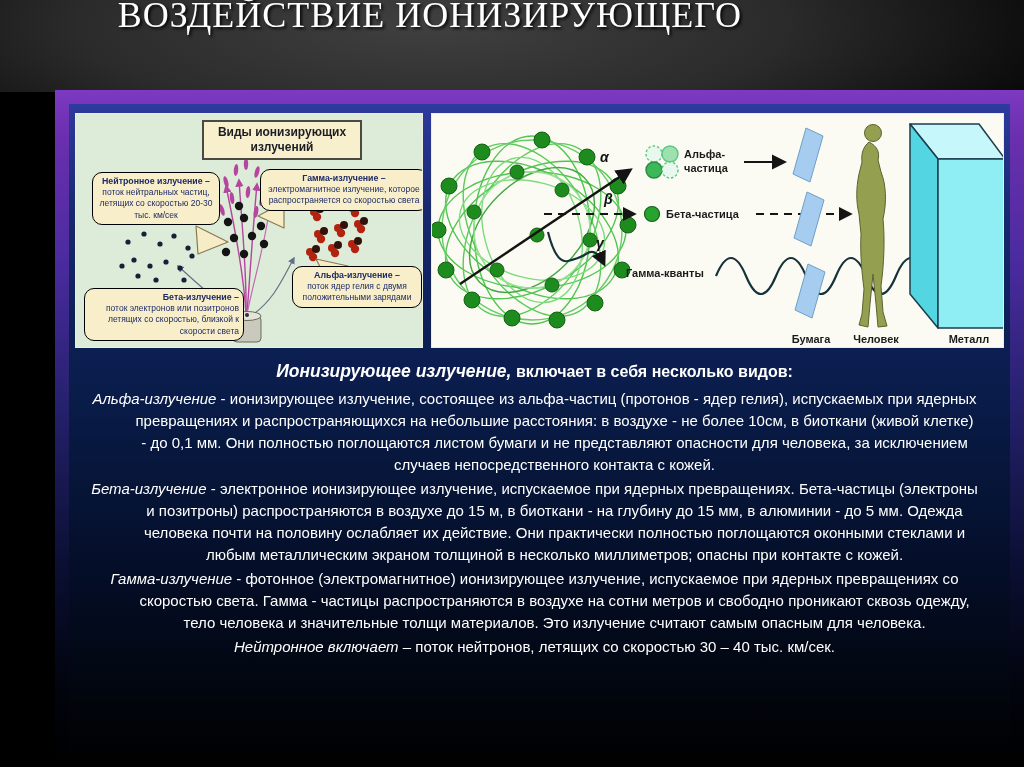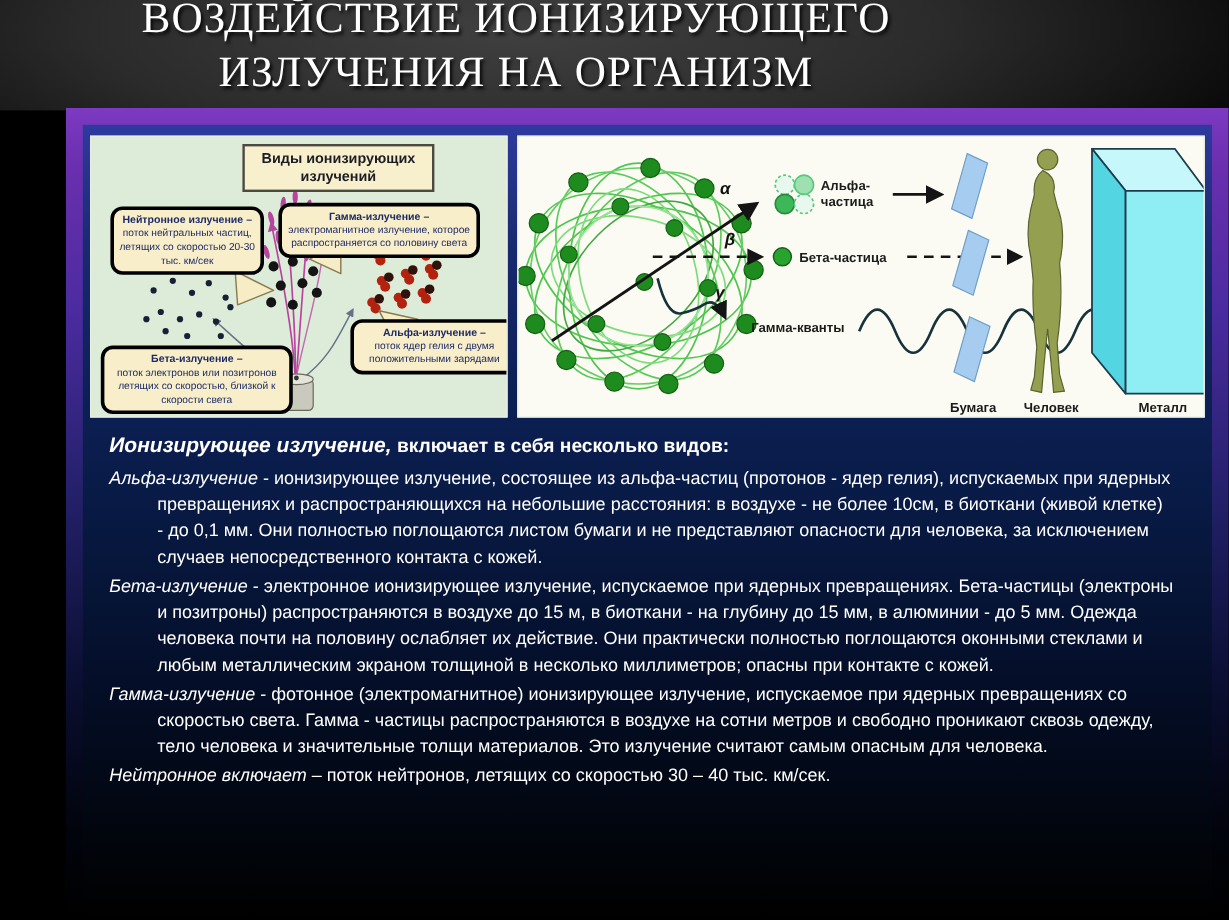"ИЗЛУЧЕНИЯ НА ОРГАНИЗМ" span { html: <span>ИЗЛУЧЕНИЯ НА ОРГАНИЗМ</span> -> none }
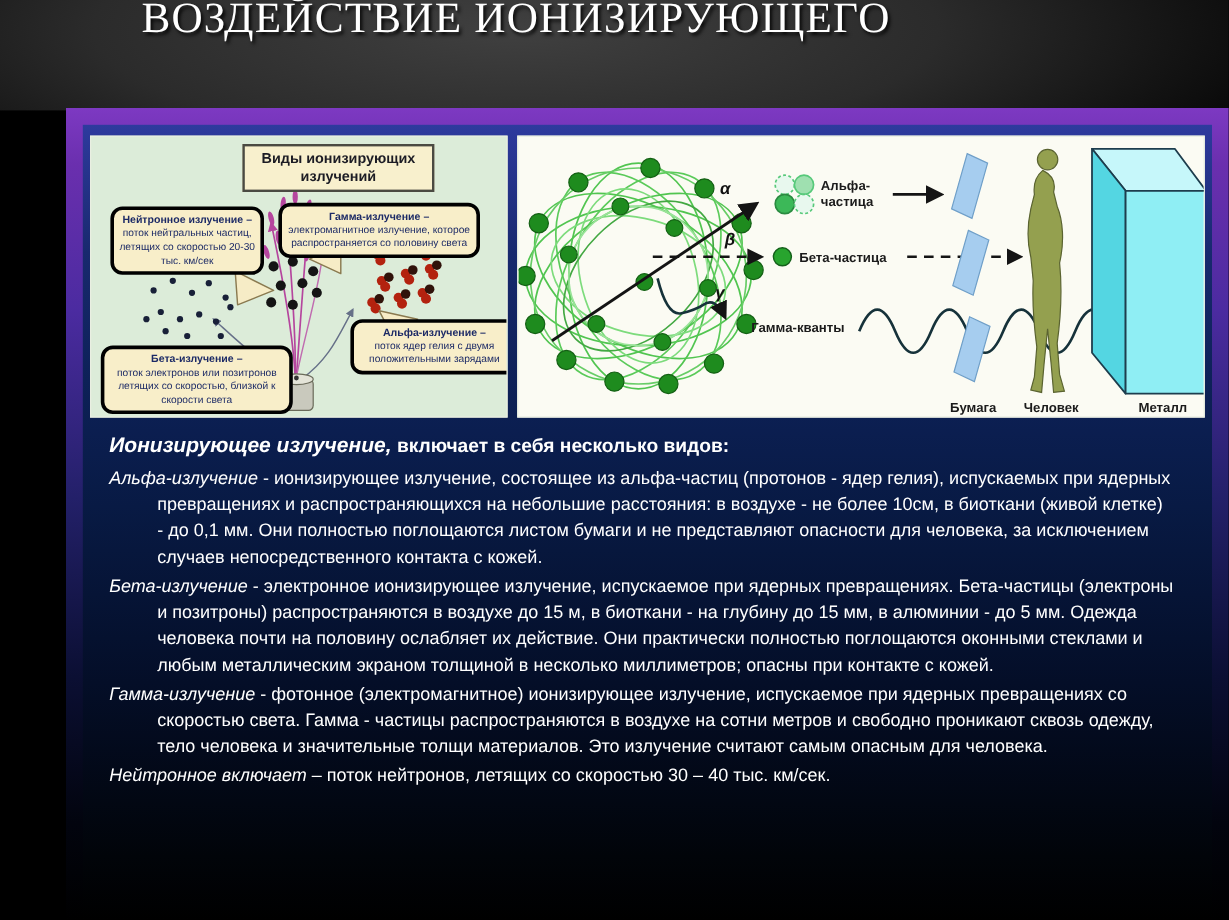"Нейтронное излучение –" .callout { border: 3px solid #000000 -> 1px solid #000000 }
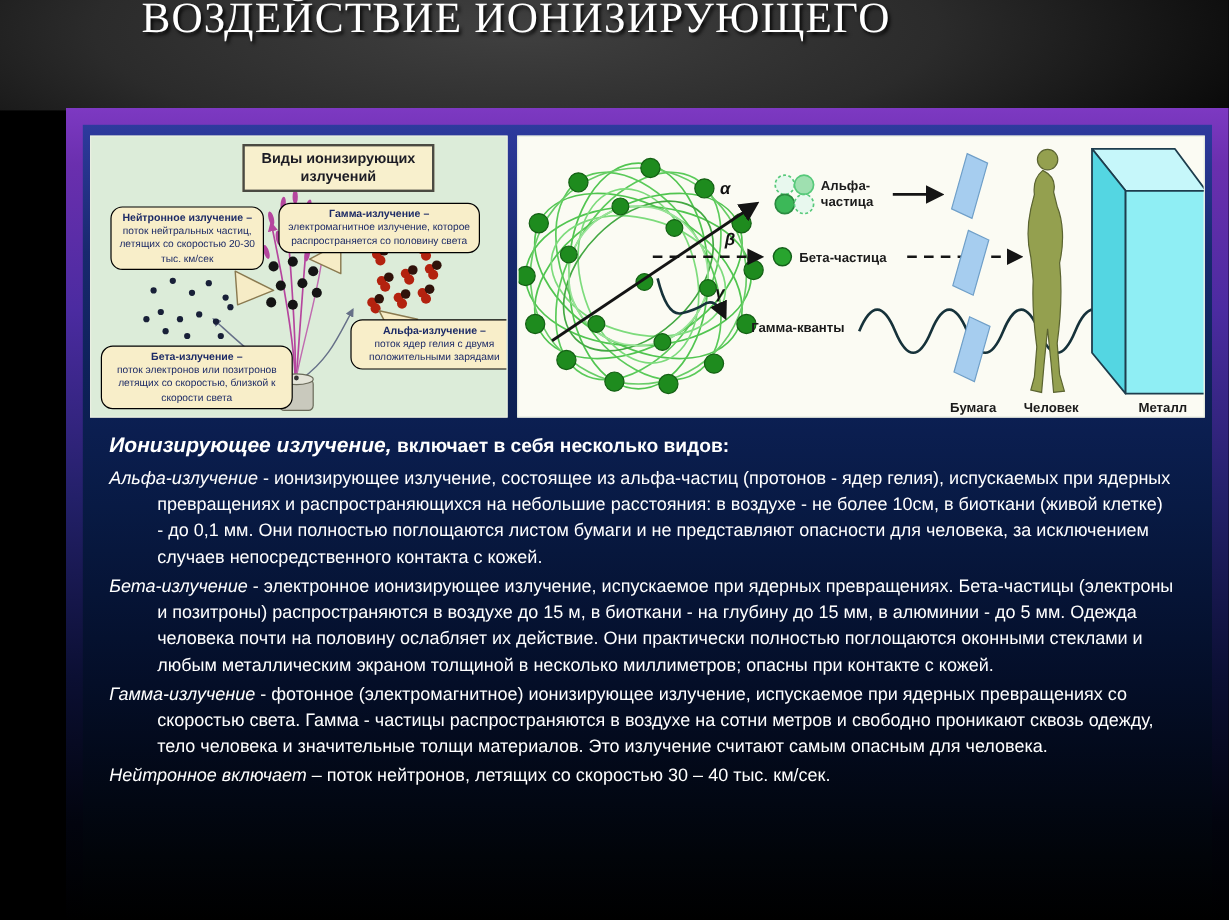"Гамма-излучение –" .co-gamma { left: 156px -> 184px }
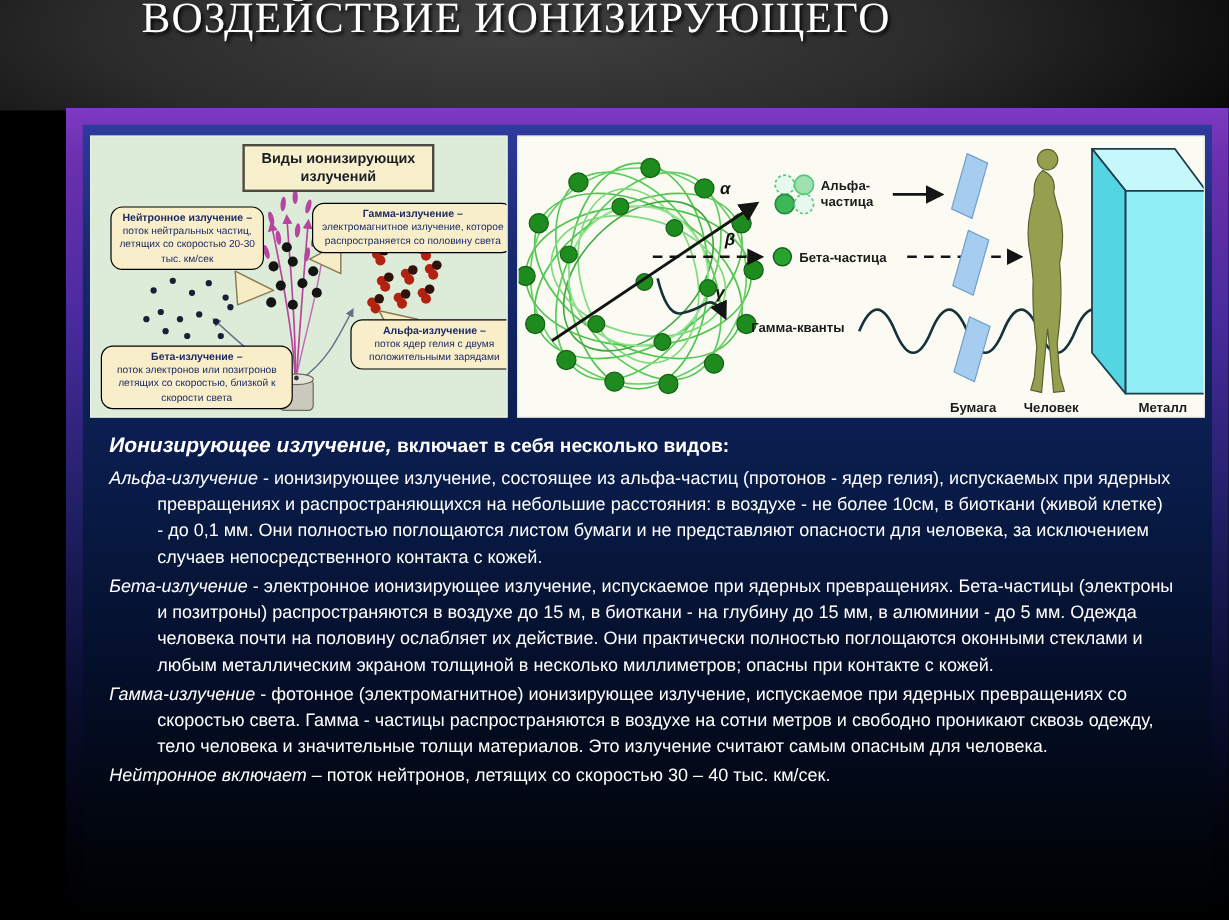"электромагнитное излучение, которое" span { text: половину -> скоростью }
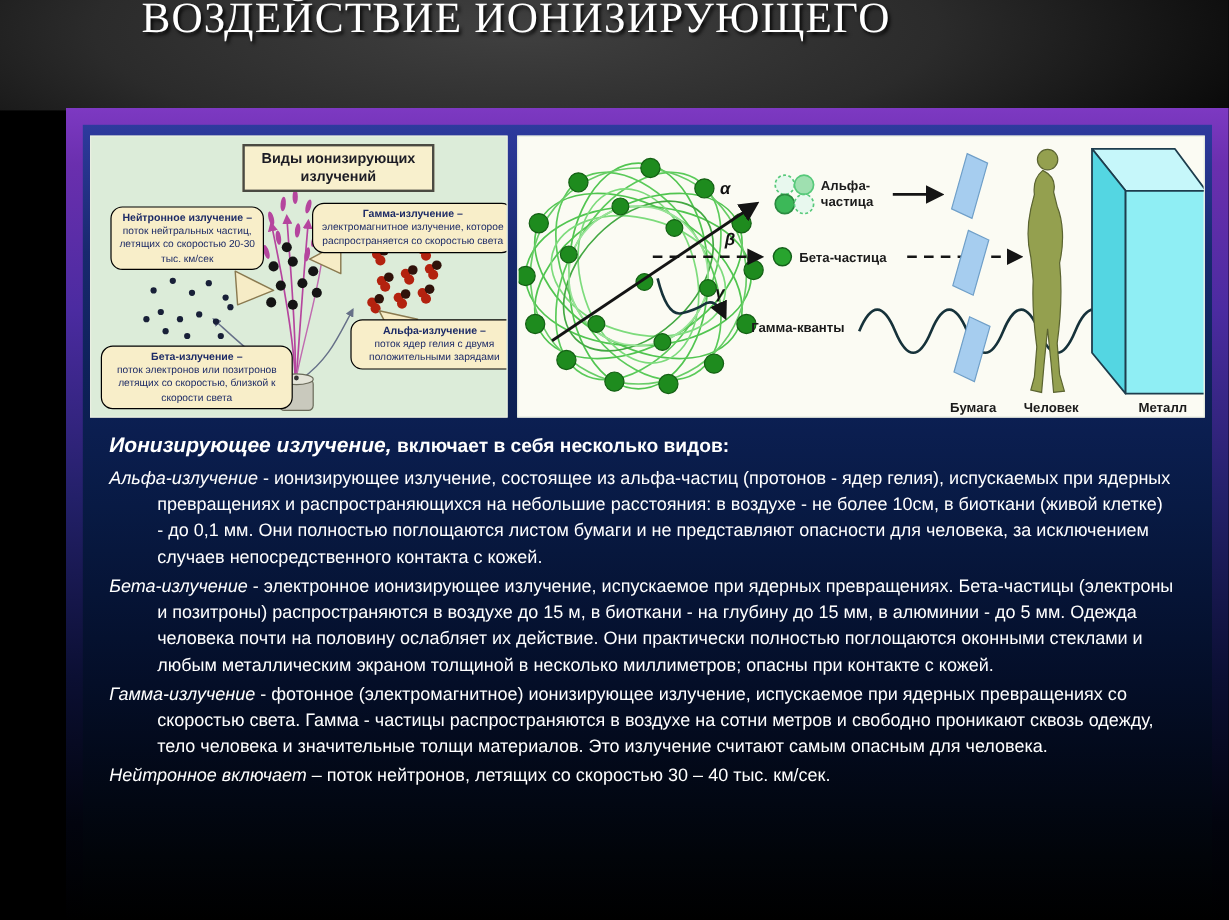"Альфа-излучение –" .co-alpha { width: 140px -> 130px }
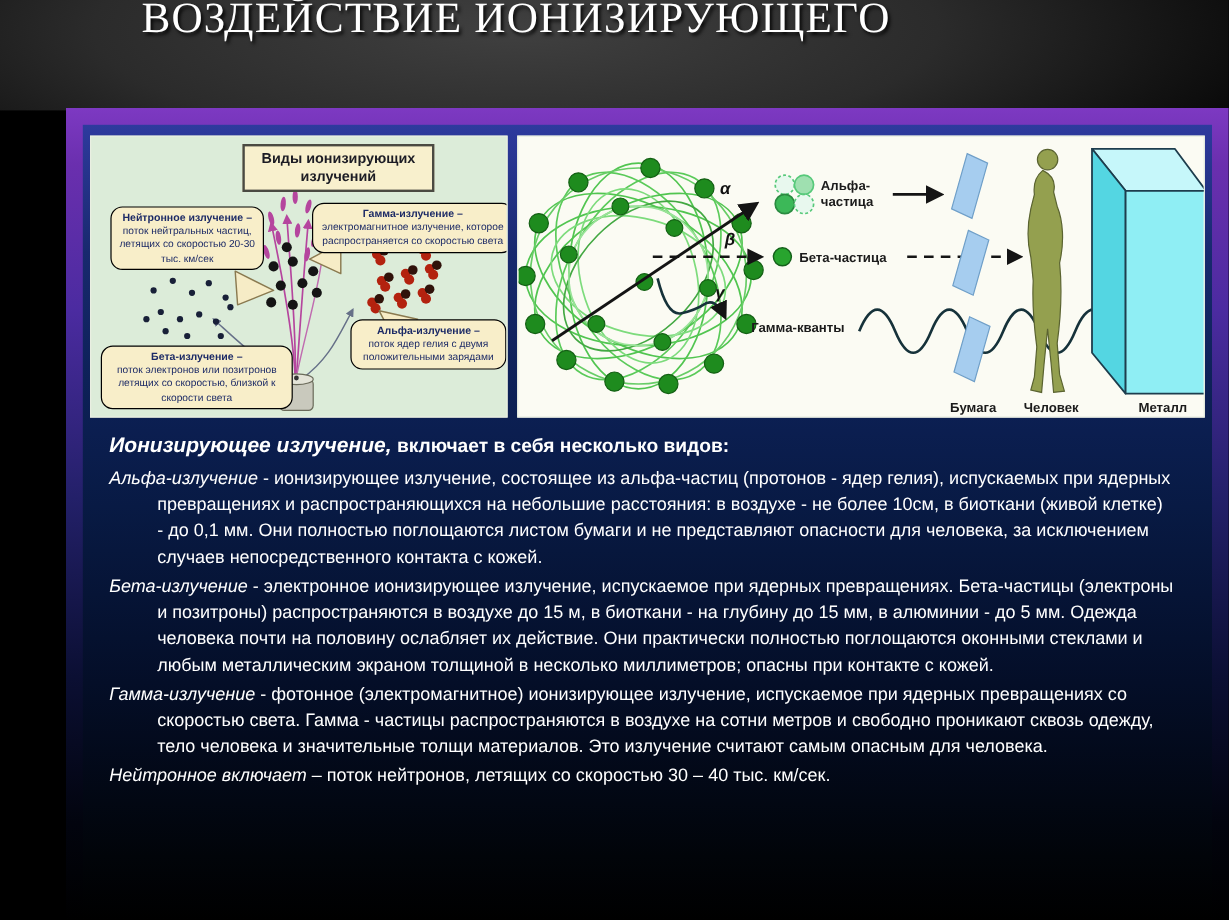"Бета-излучение –" .co-beta { text-align: none -> right }
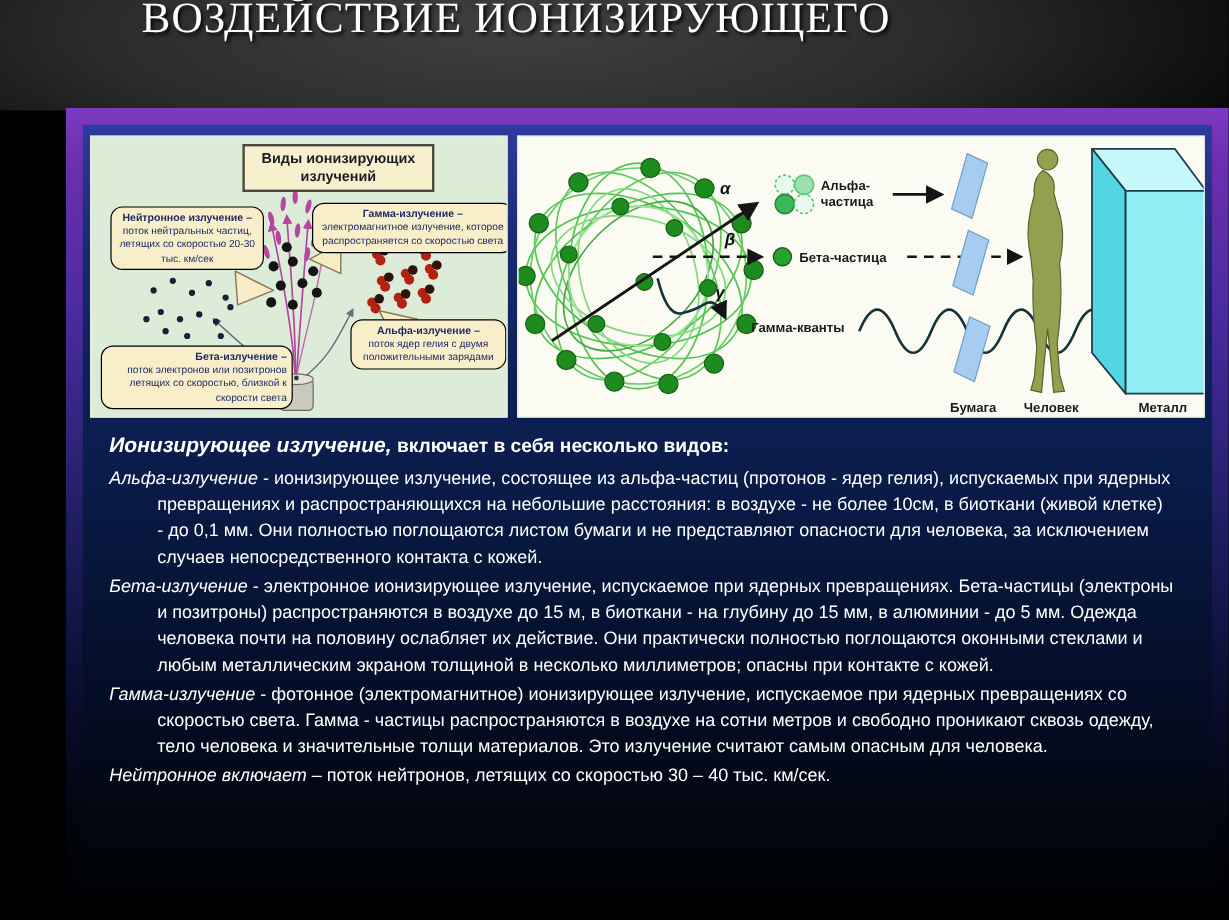"Ионизирующее излучение, включает в себя" .bodytext { text-align: none -> center }
